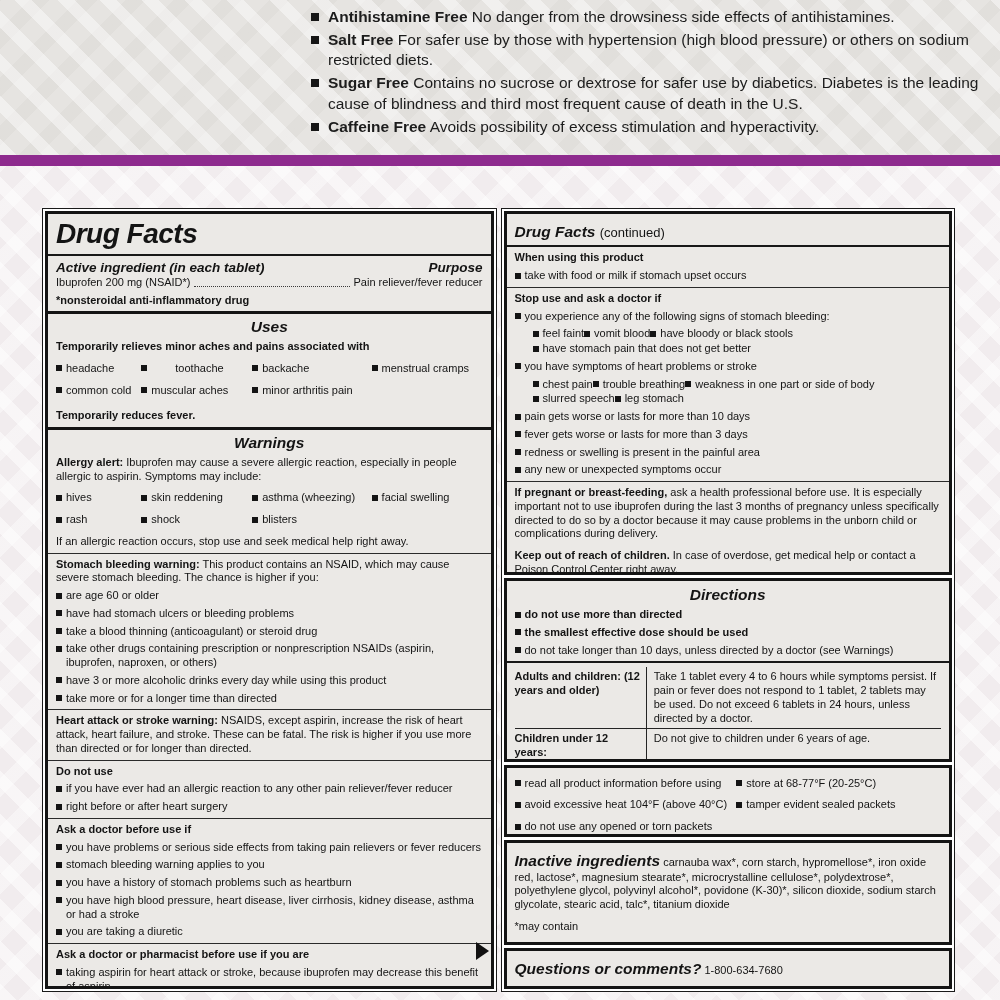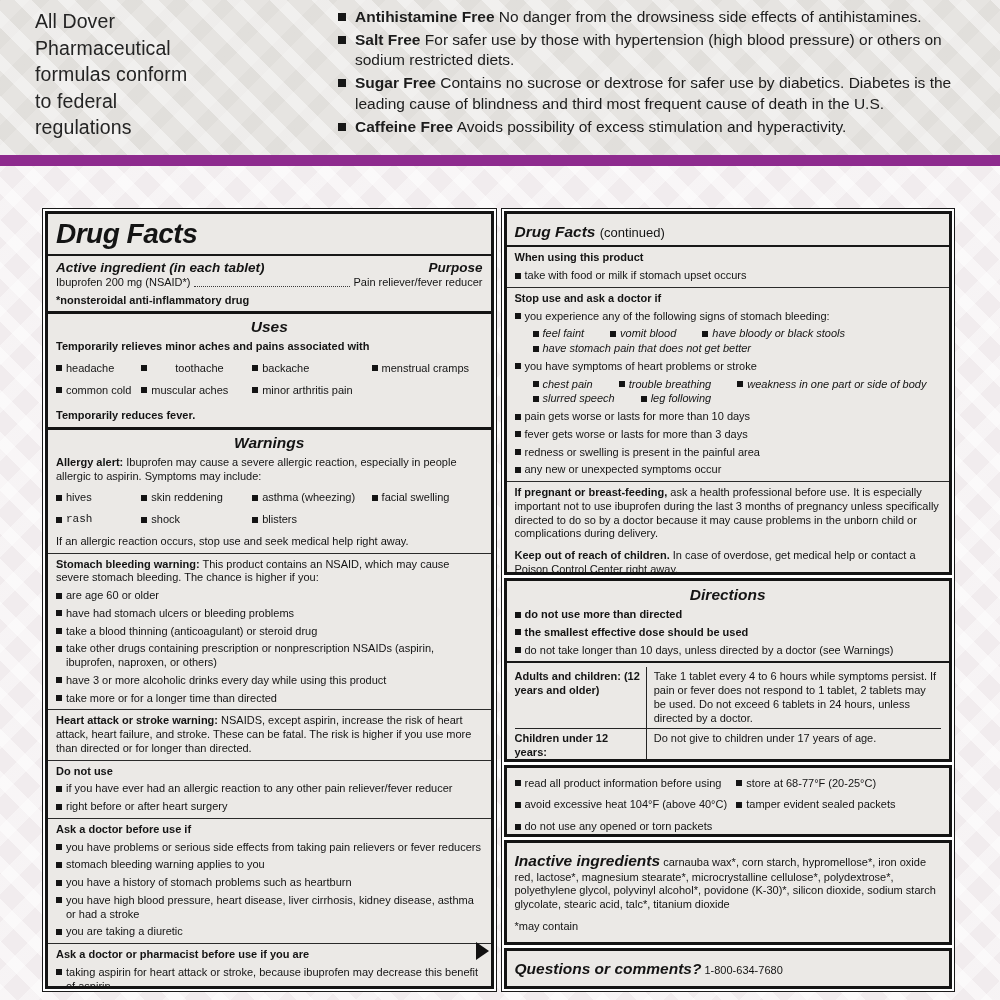"All Dover" div.brand { html: <div>All Dover Pharmaceutical formulas conform to federal regulations</div> -> none }
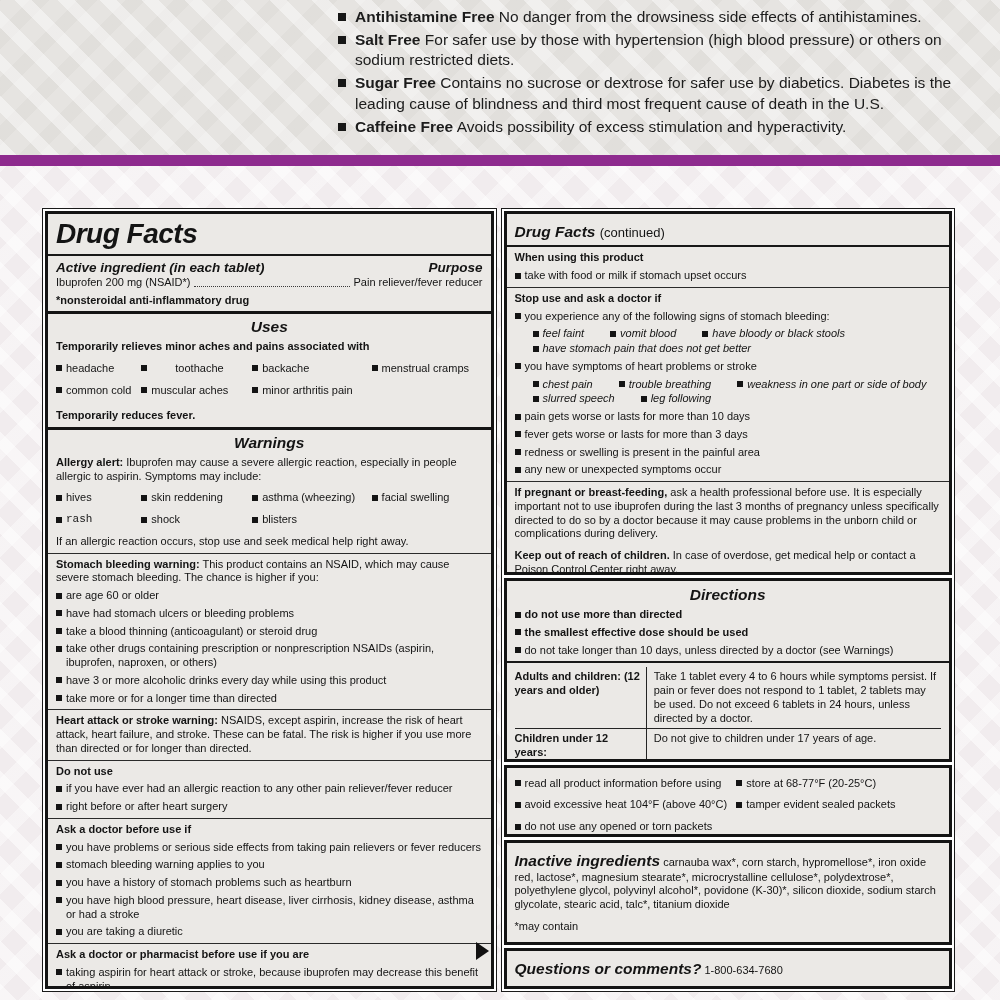"Antihistamine Free No danger from" .top-bullets { left: 338px -> 311px }
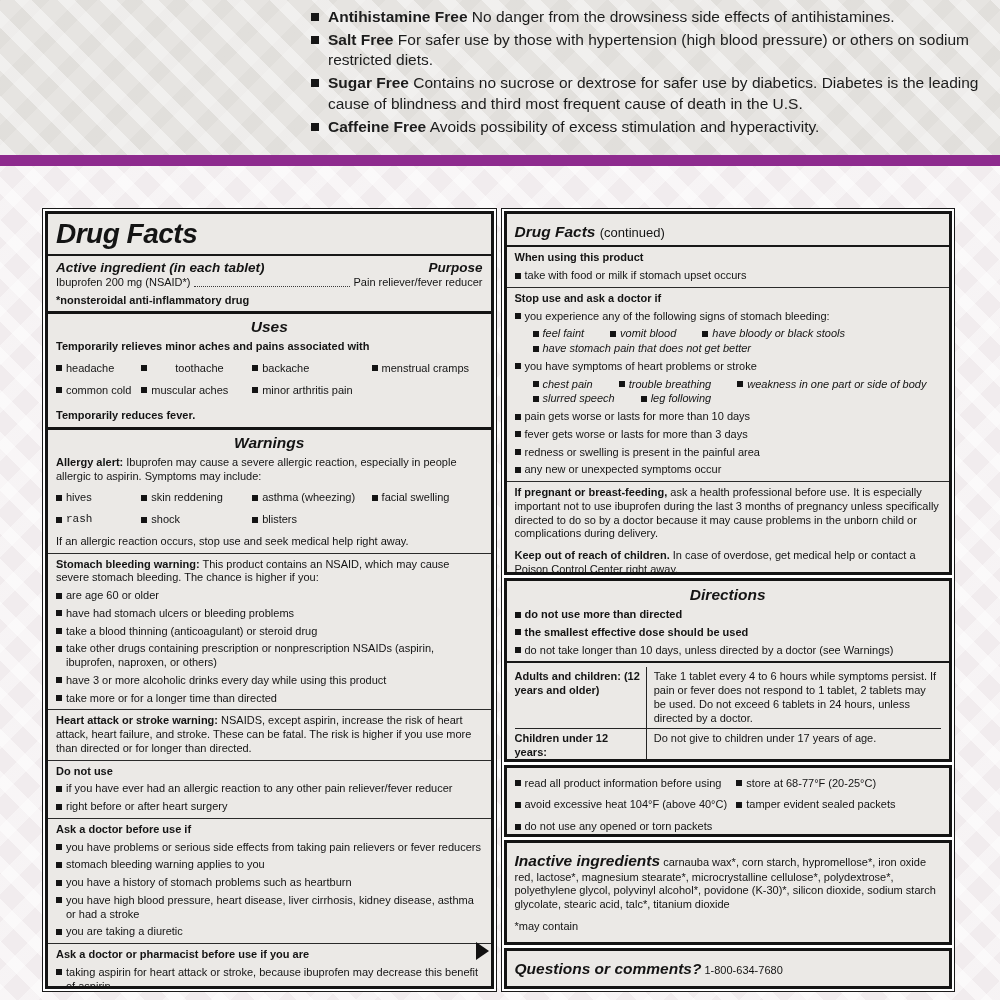"feel faint" .subrow { font-style: italic -> none; gap: 26px -> 0 }
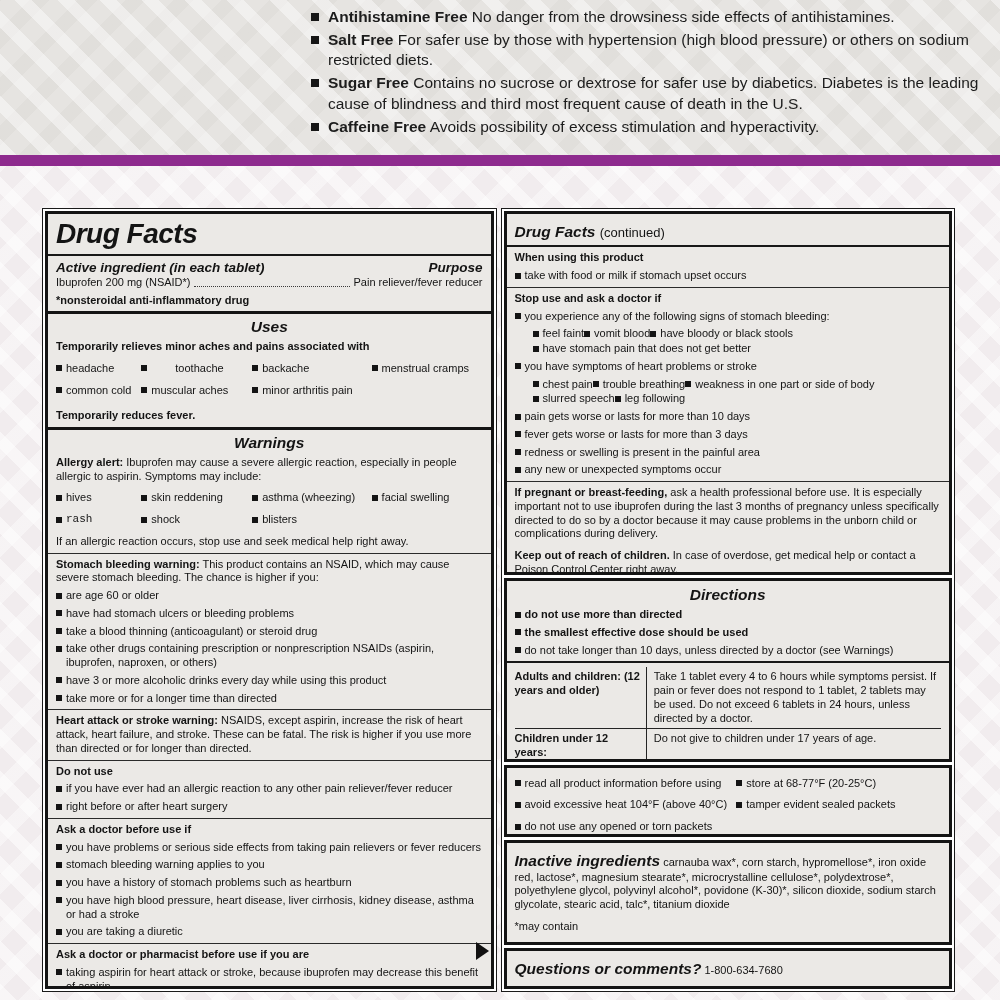"leg following" span { text: following -> stomach }
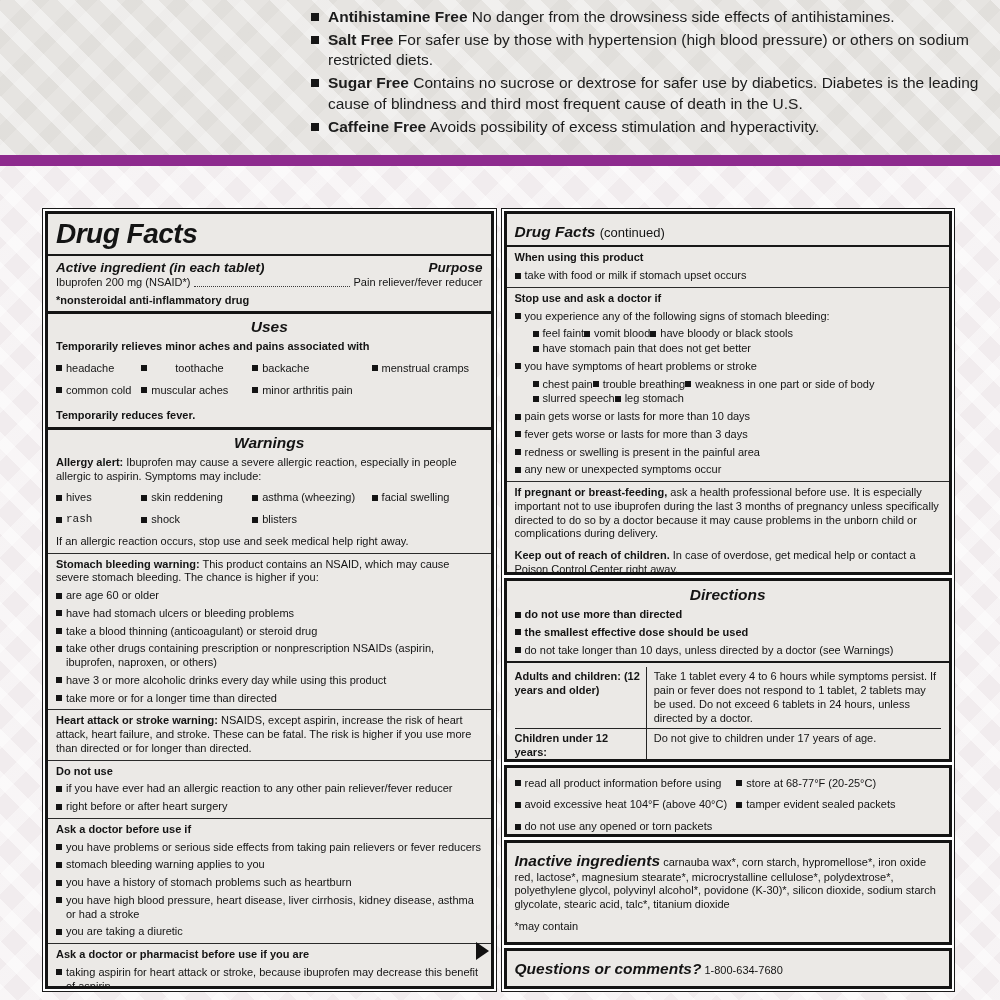"rash" div.bitem { font-family: Liberation Mono, monospace -> none }
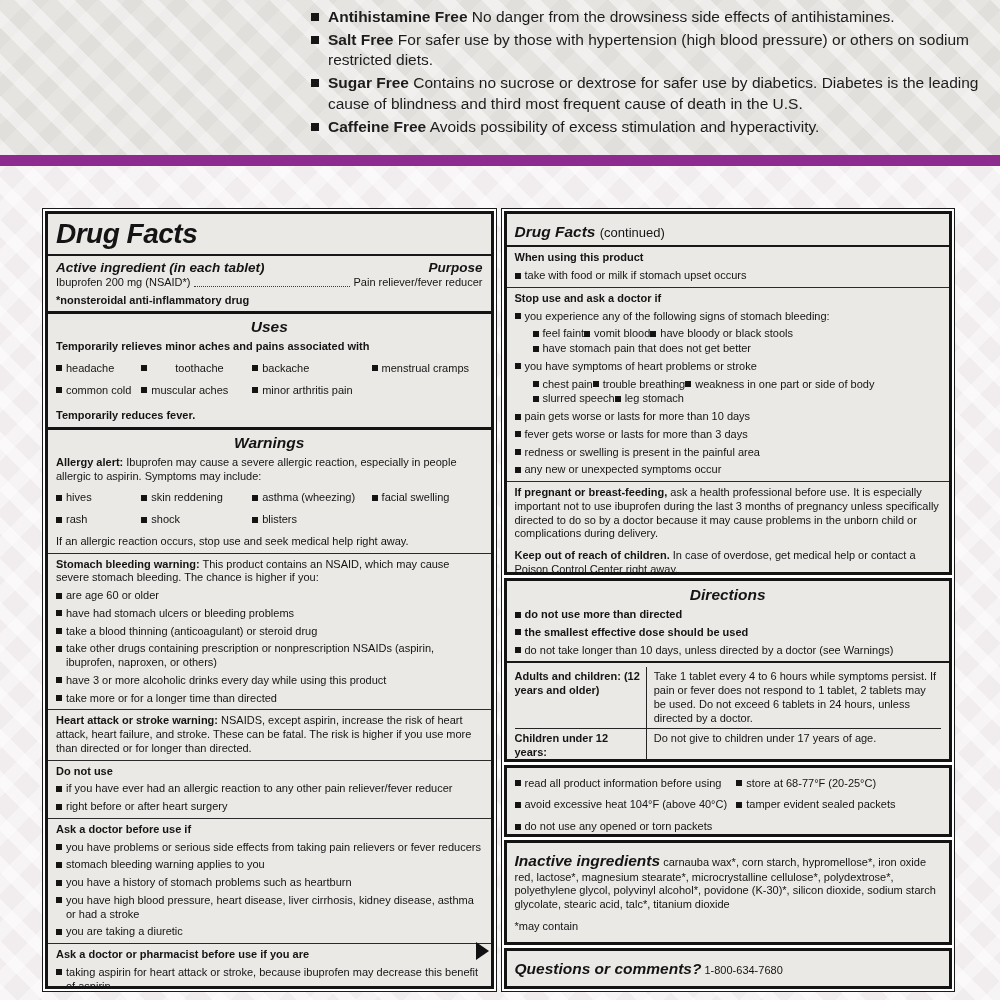"Do not give to children" div.ttext { text: 17 -> 6 }
